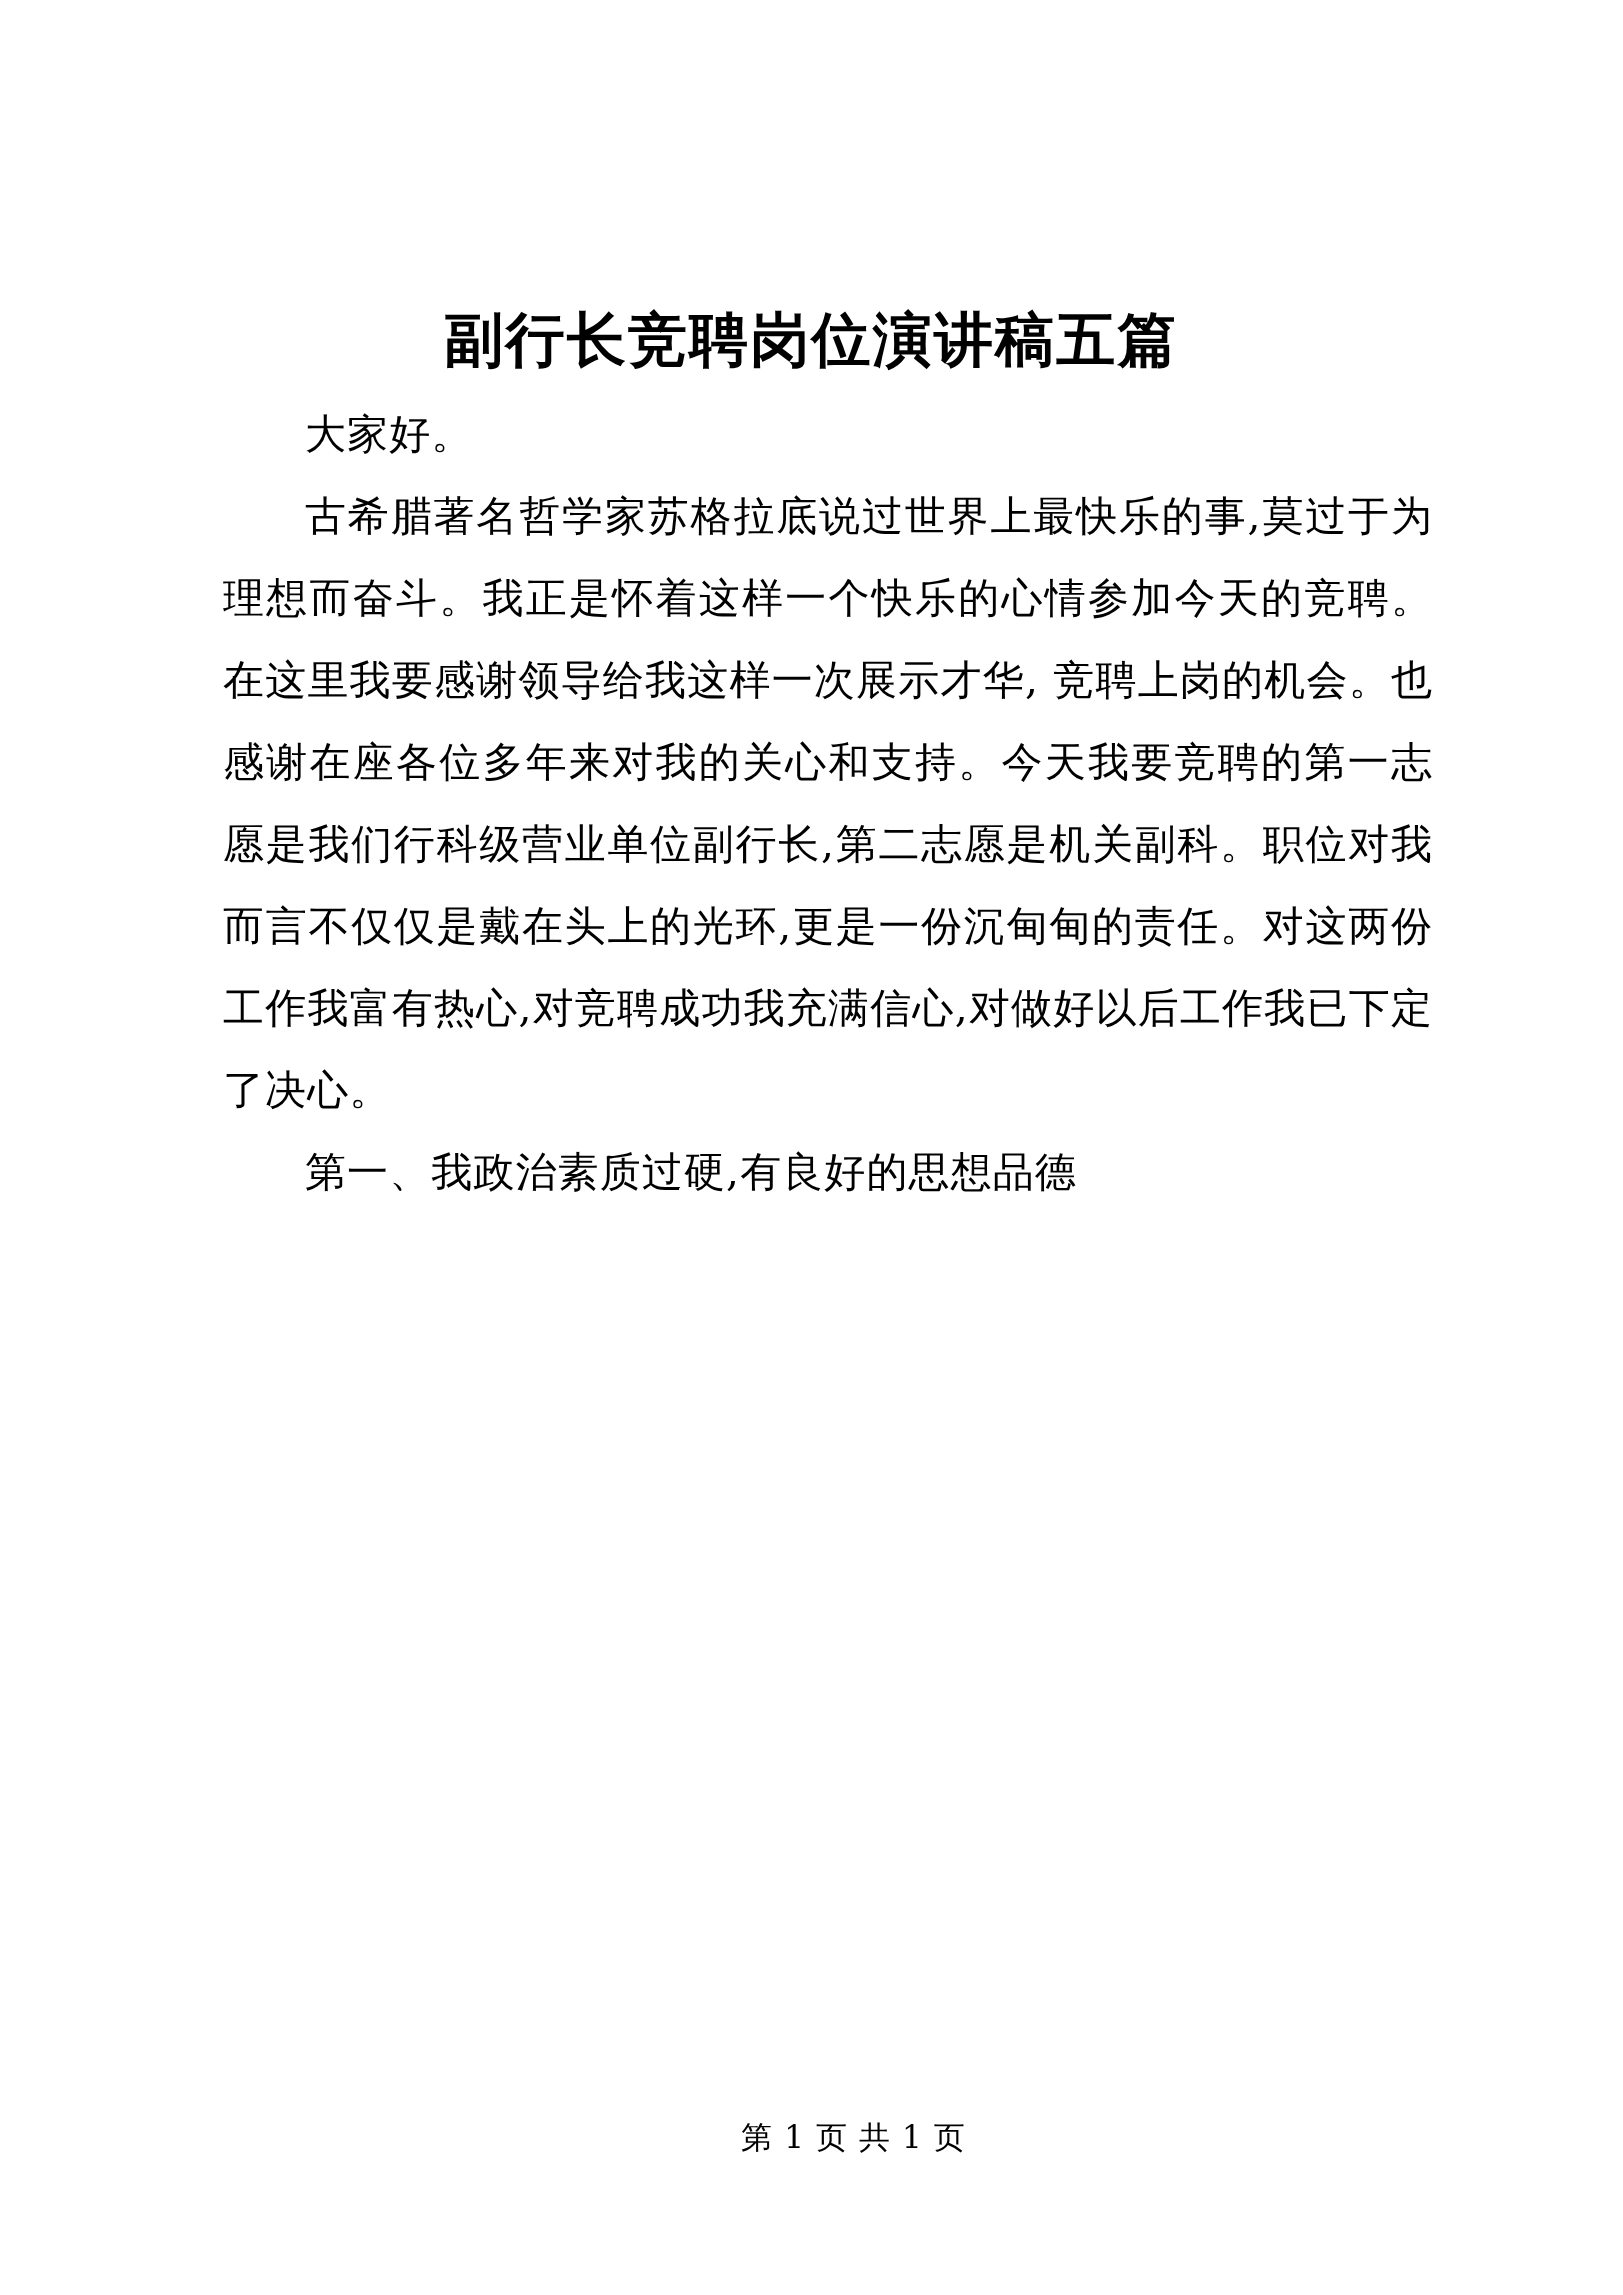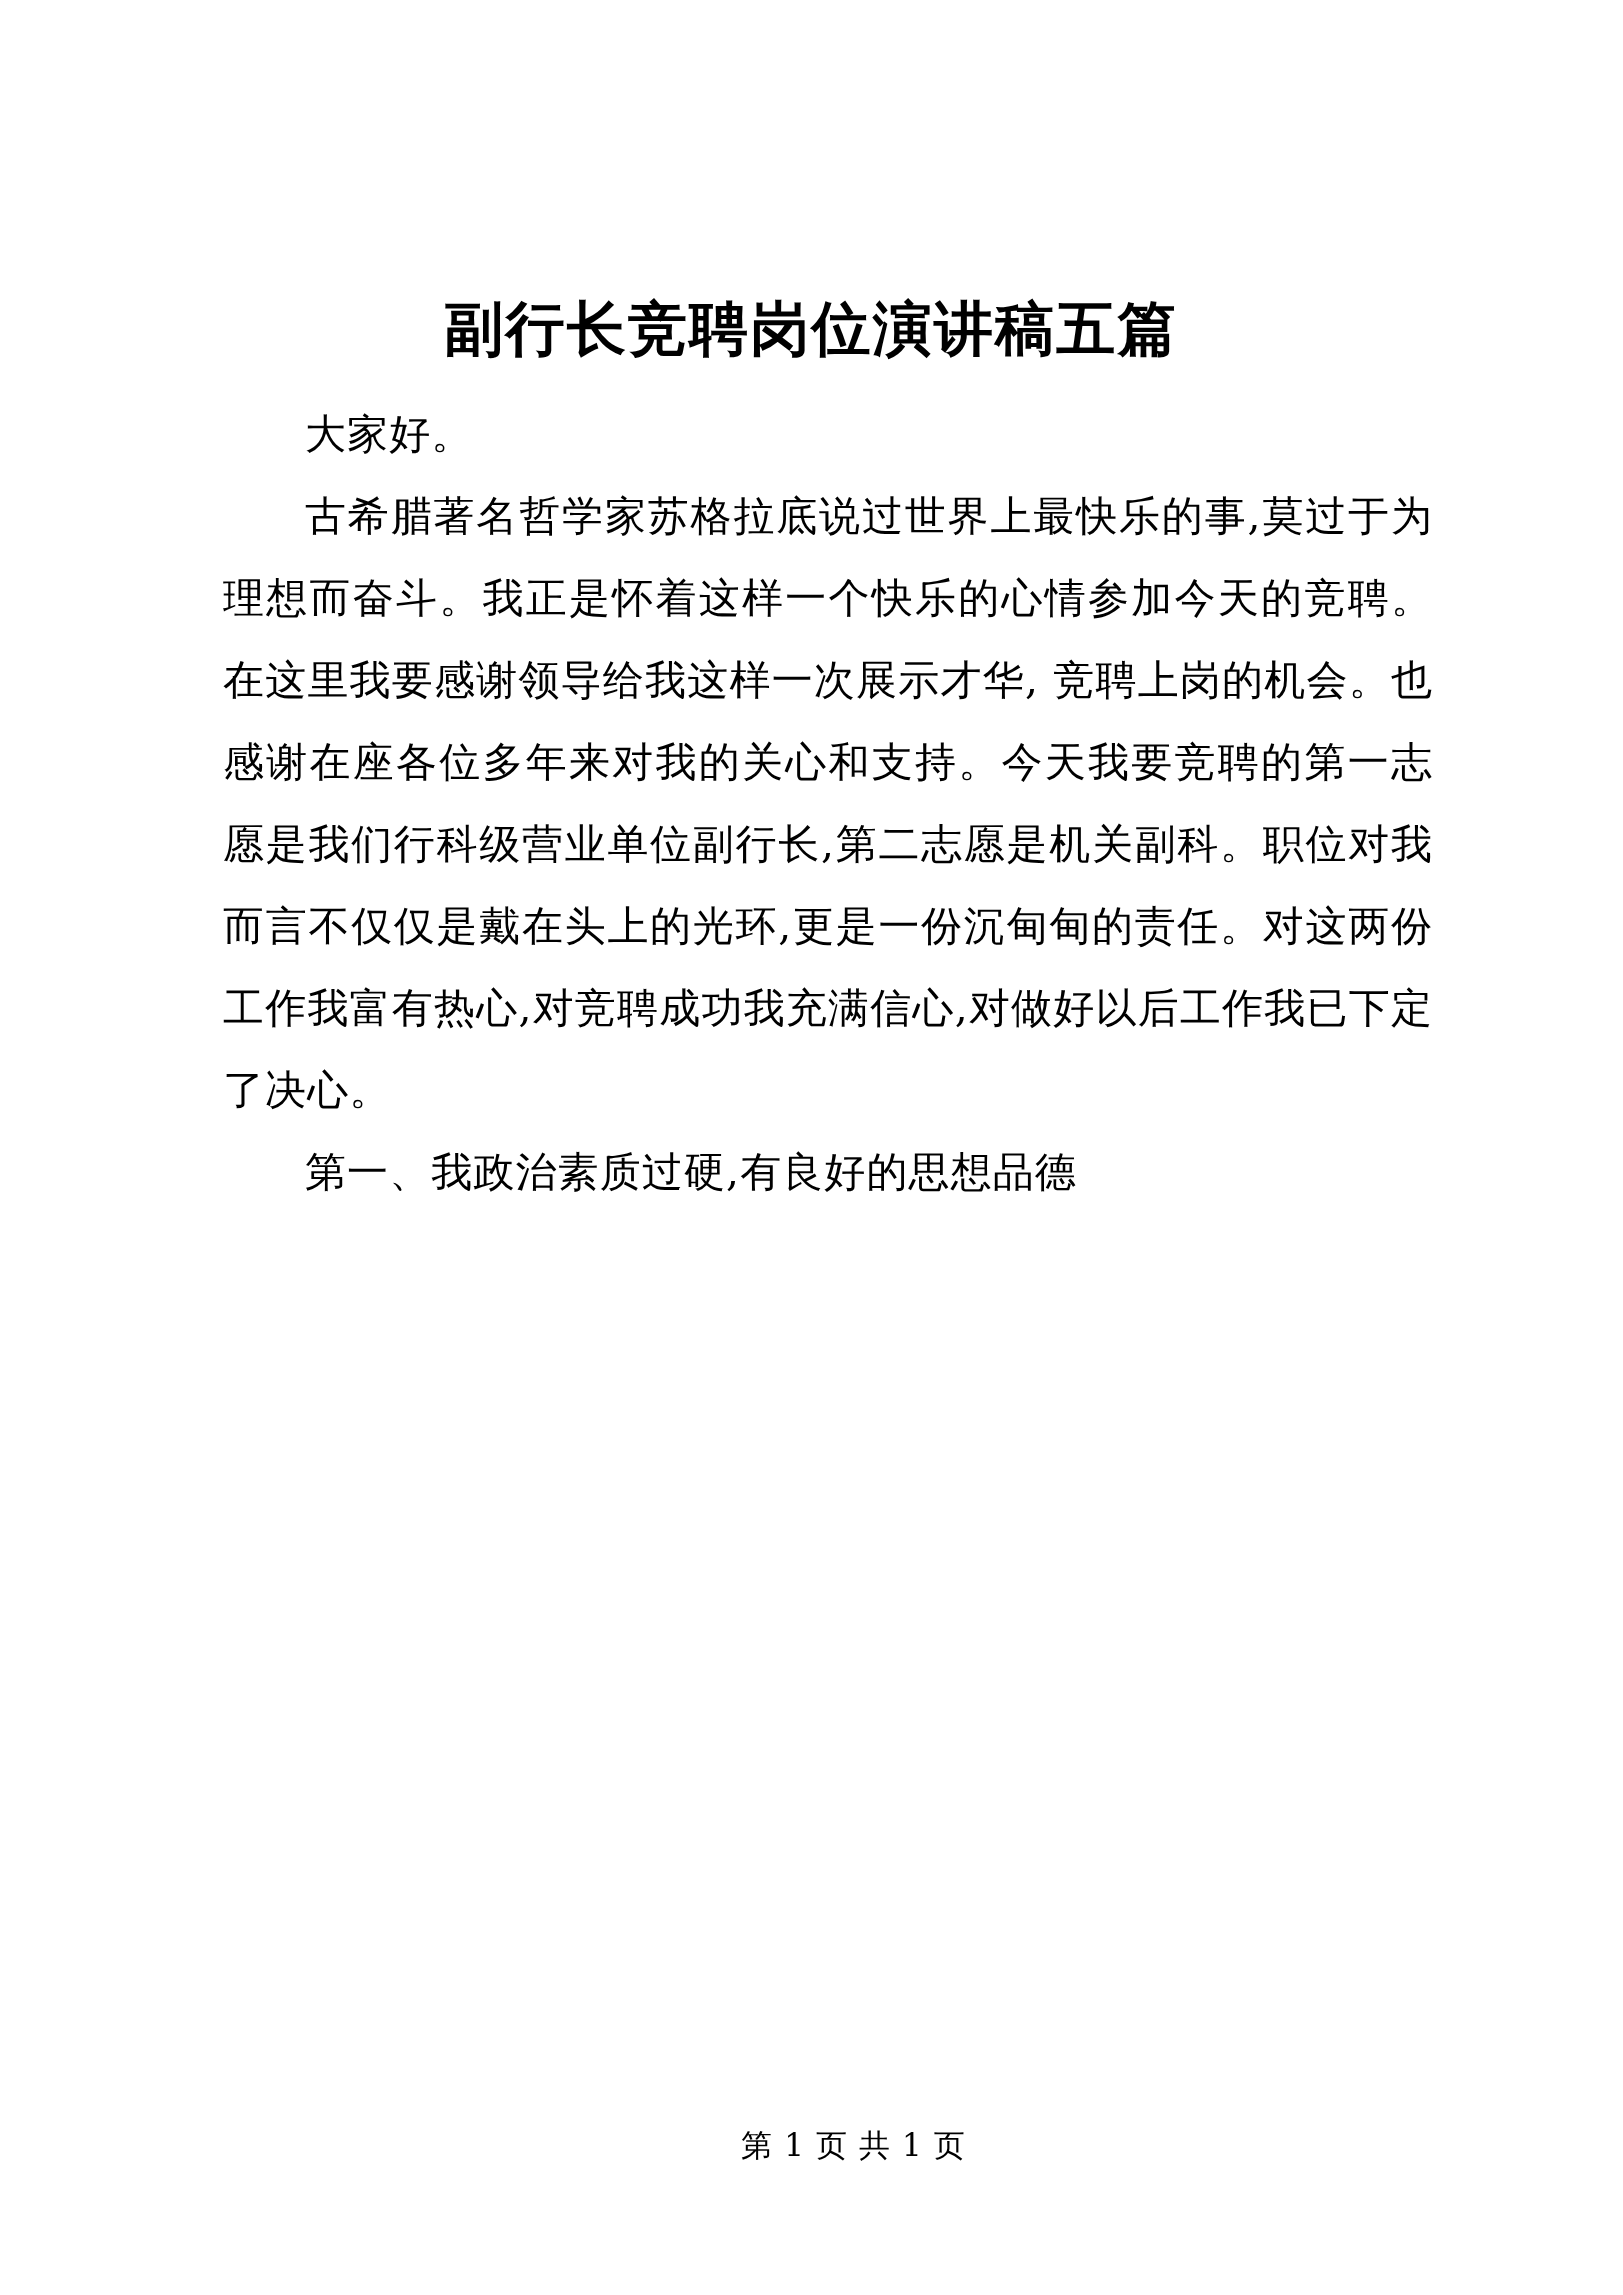"副行长竞聘岗位演讲稿五篇" .doc-title { margin: 5px -> 16px }
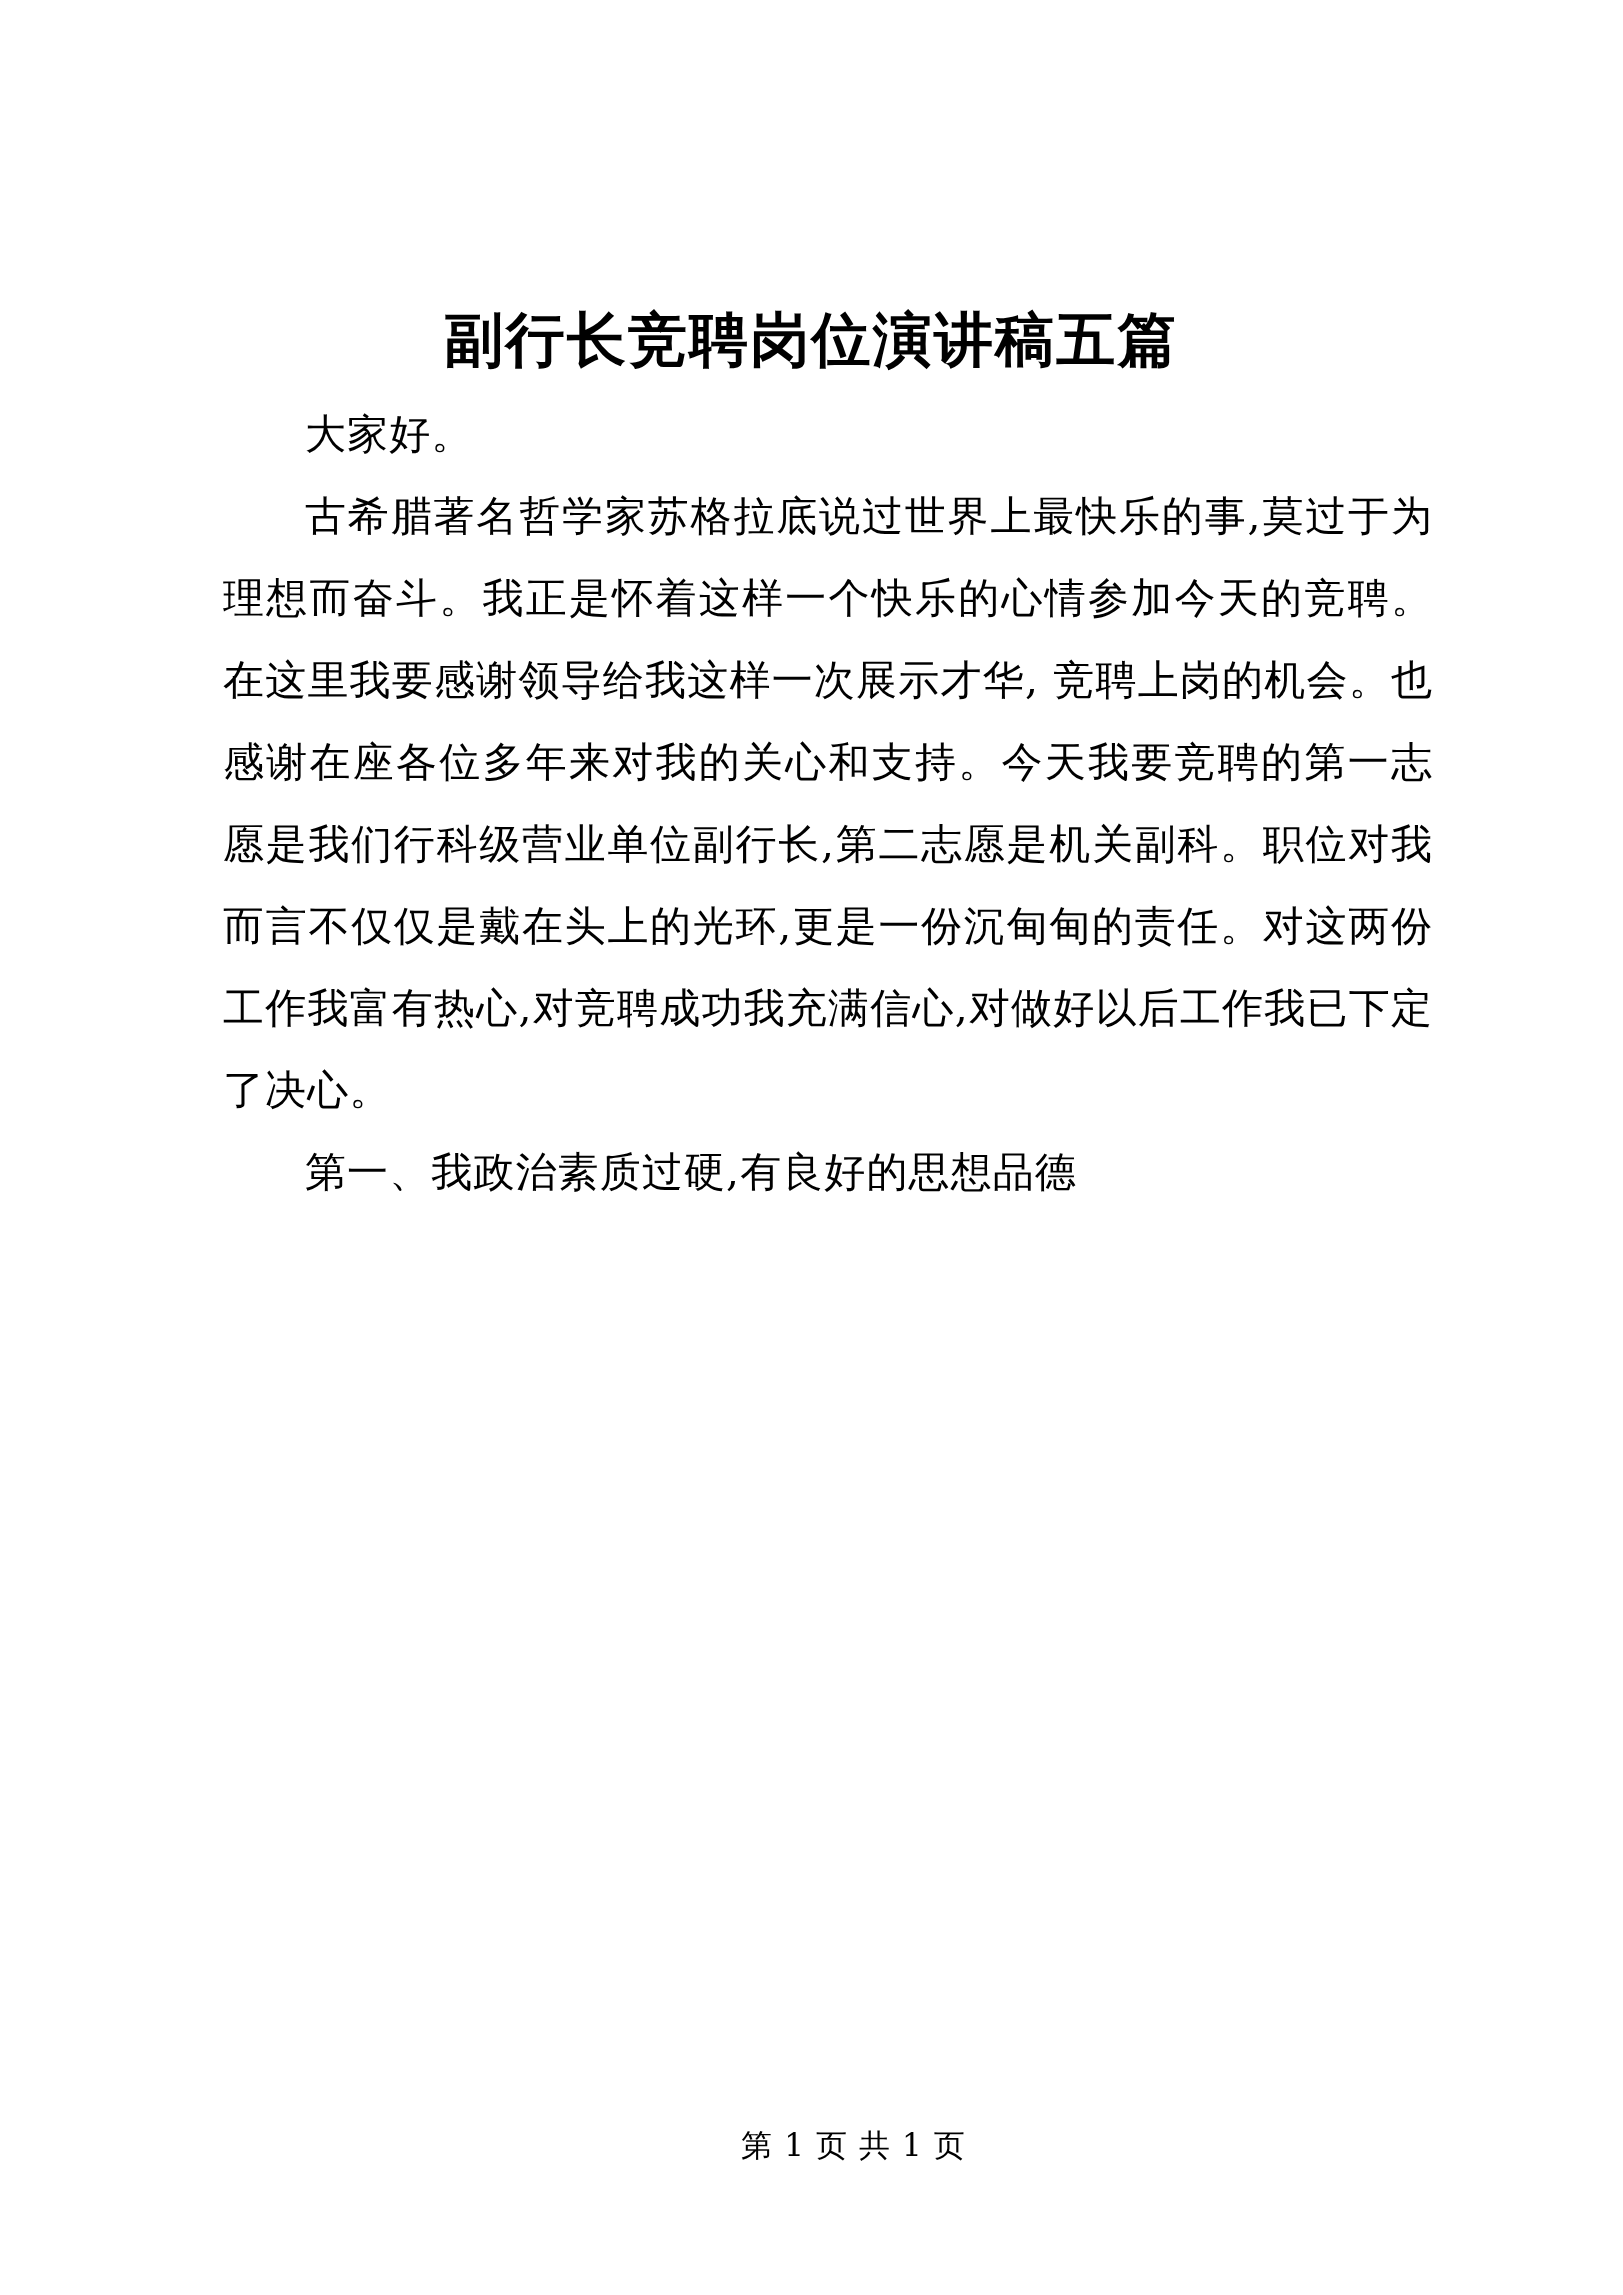"第 1 页 共 1" .doc-footer { margin: 8px -> 0 }
